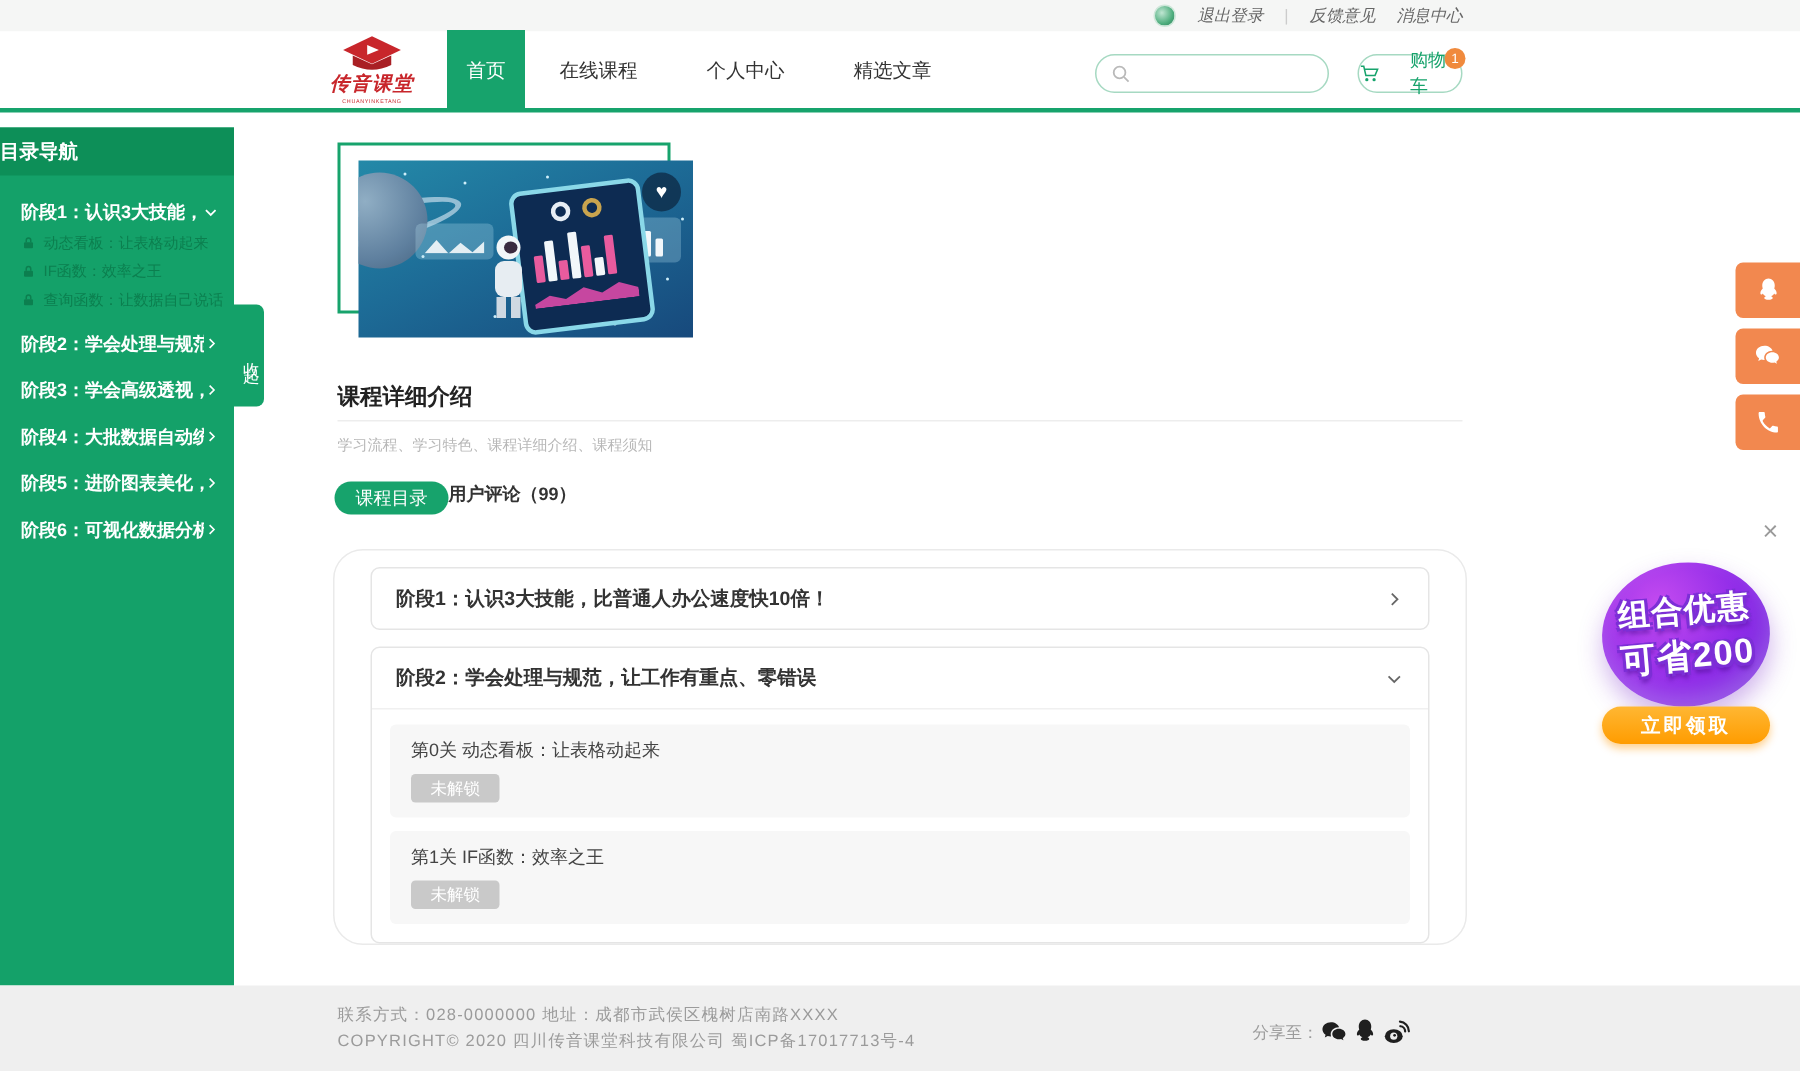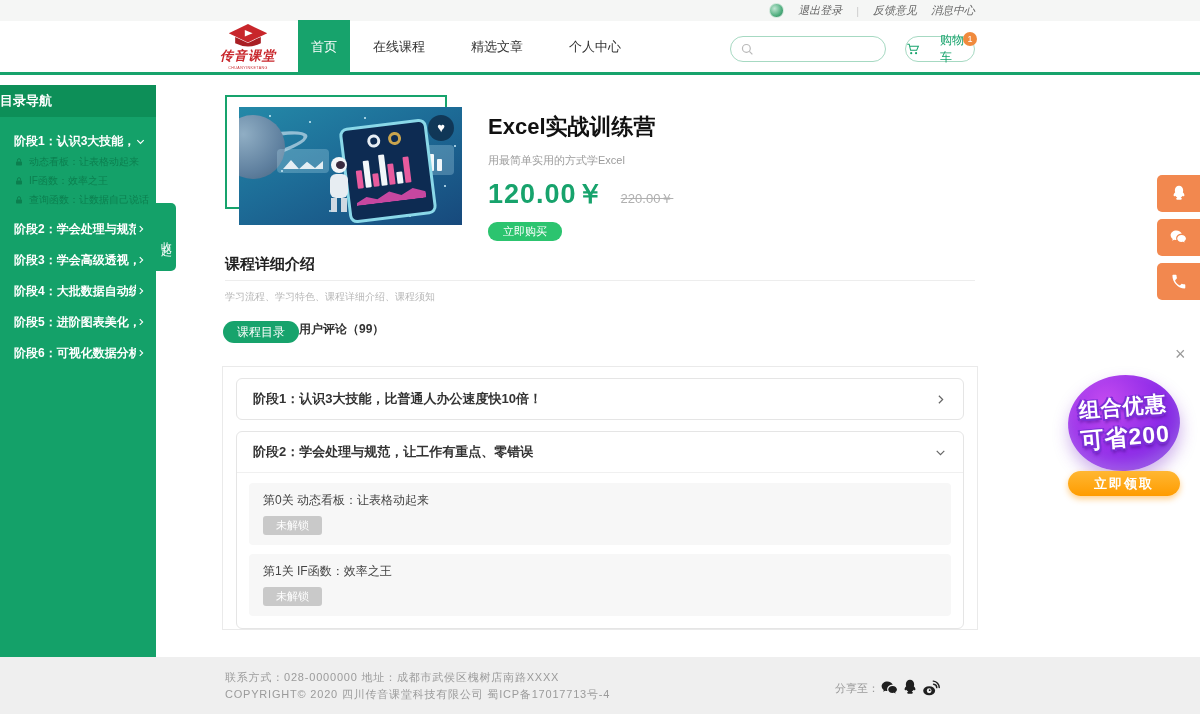"精选文章" div.nav-item { order: before "个人中心" -> after "个人中心" }
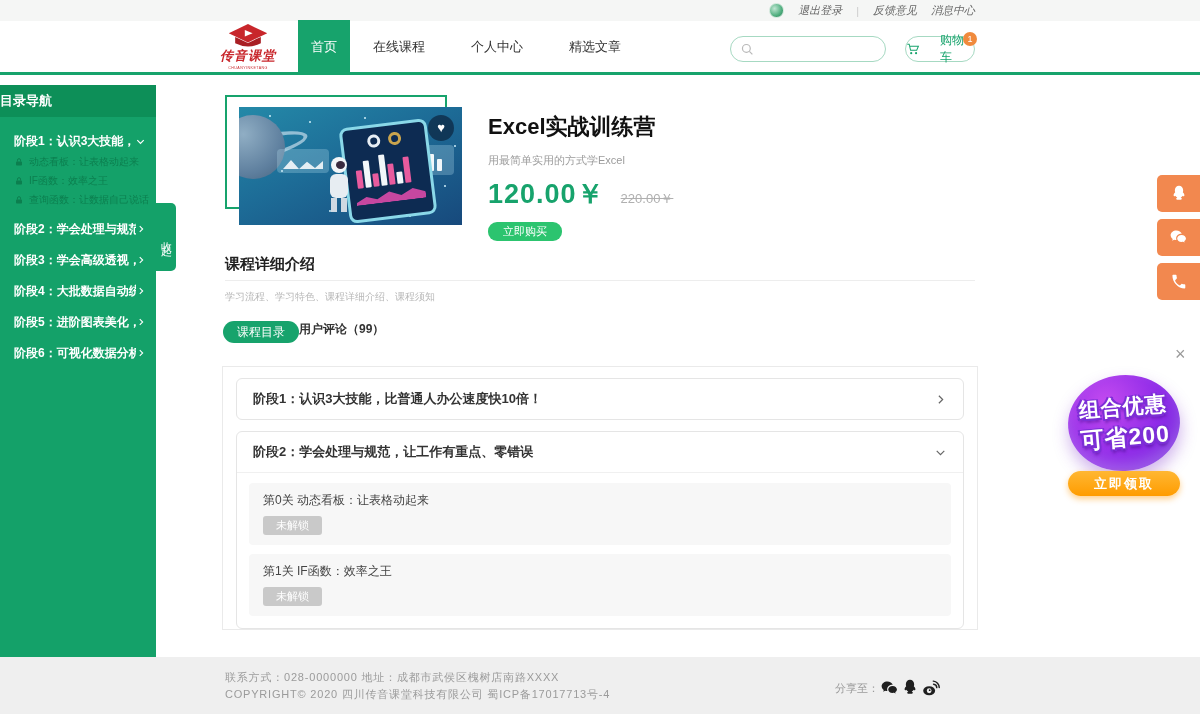"Excel实战训练营" div.course-info { html: <div> <div>Excel实战训练营</div> <div>用最简单实用的方式学Excel</div> <div> <span>120.00￥</span> <span>220.00￥</span> </div> <button>立即购买</button> </div> -> none }
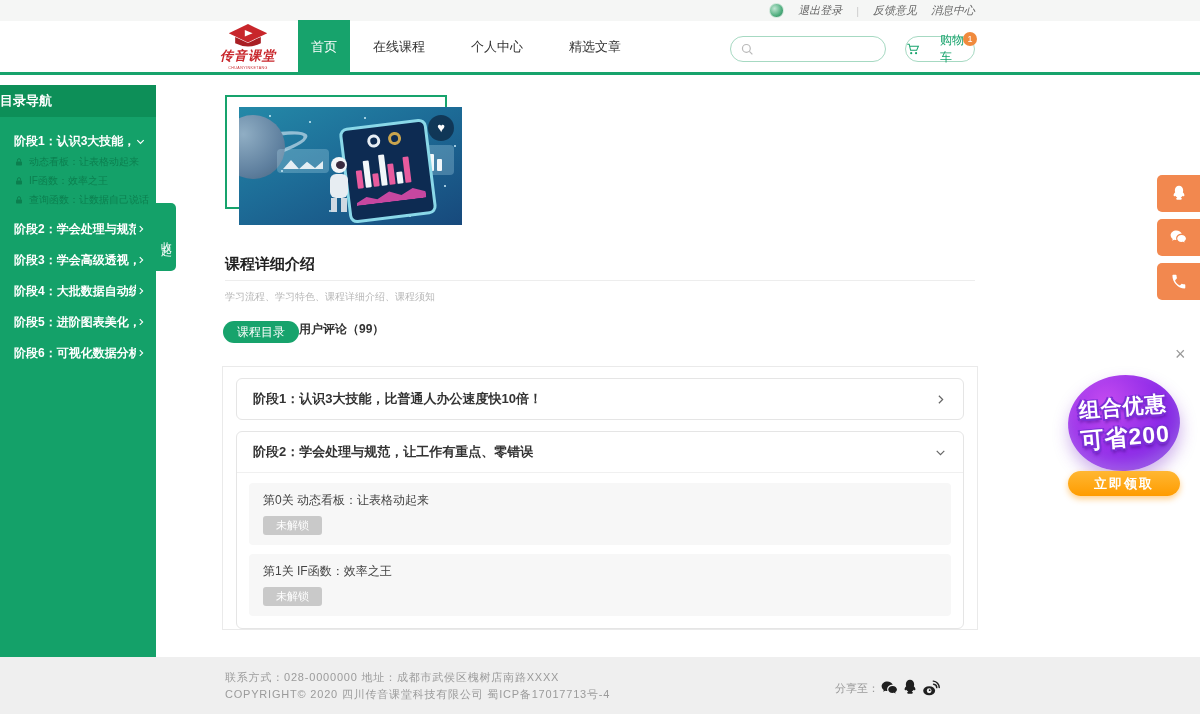"阶段1：认识3大技能，比普通人办公速度快10倍！" .outer-card { border-radius: 0 -> 20px; padding: 11px 13px -> 11px 24px }
